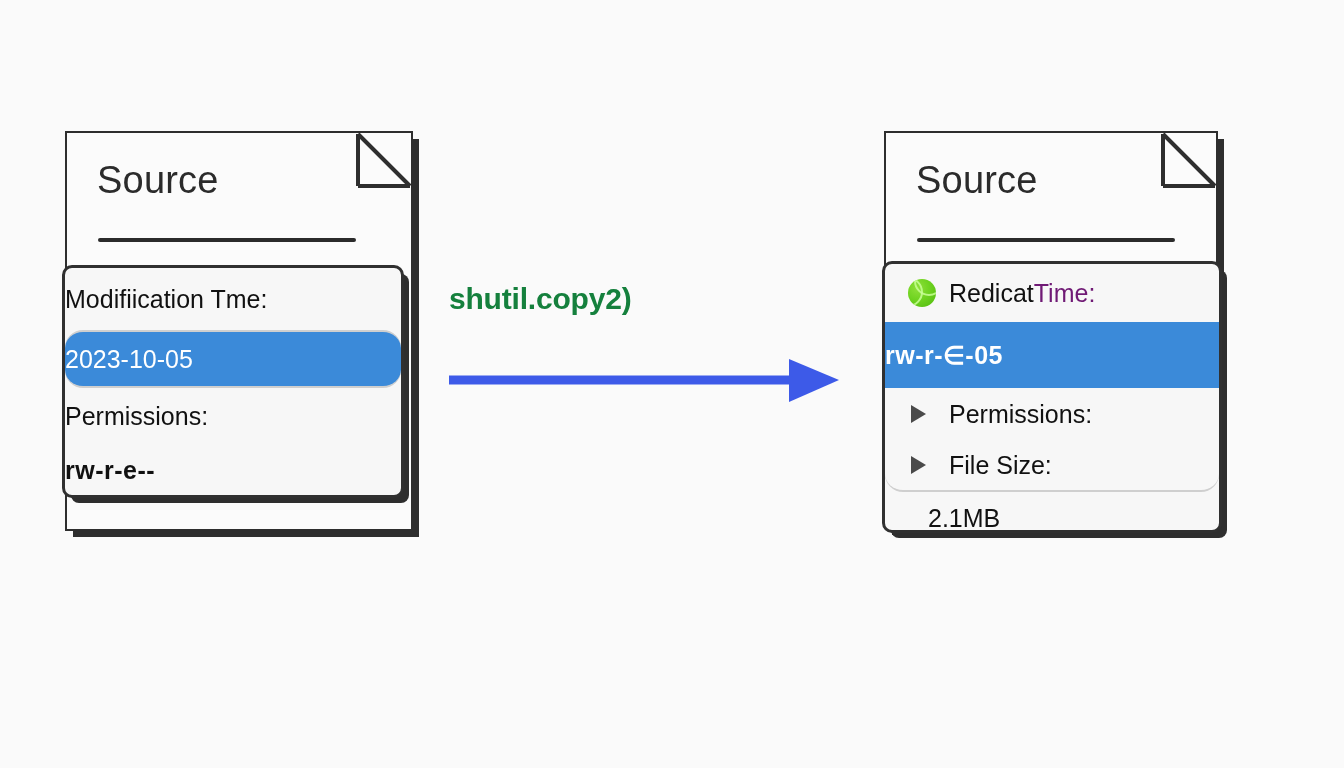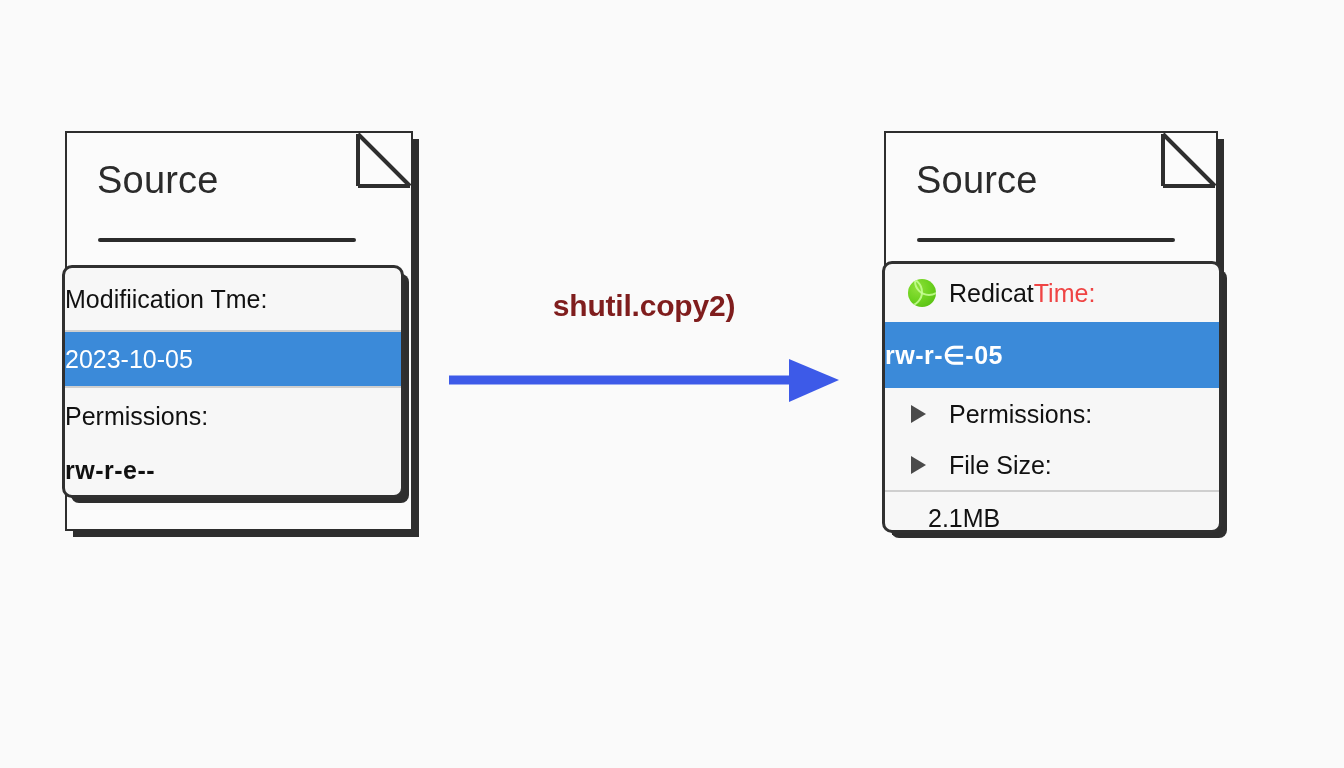"shutil.copy2)" .arrow-label { color: #7f1d1d -> #15803d; text-align: center -> none; top: 289px -> 282px }
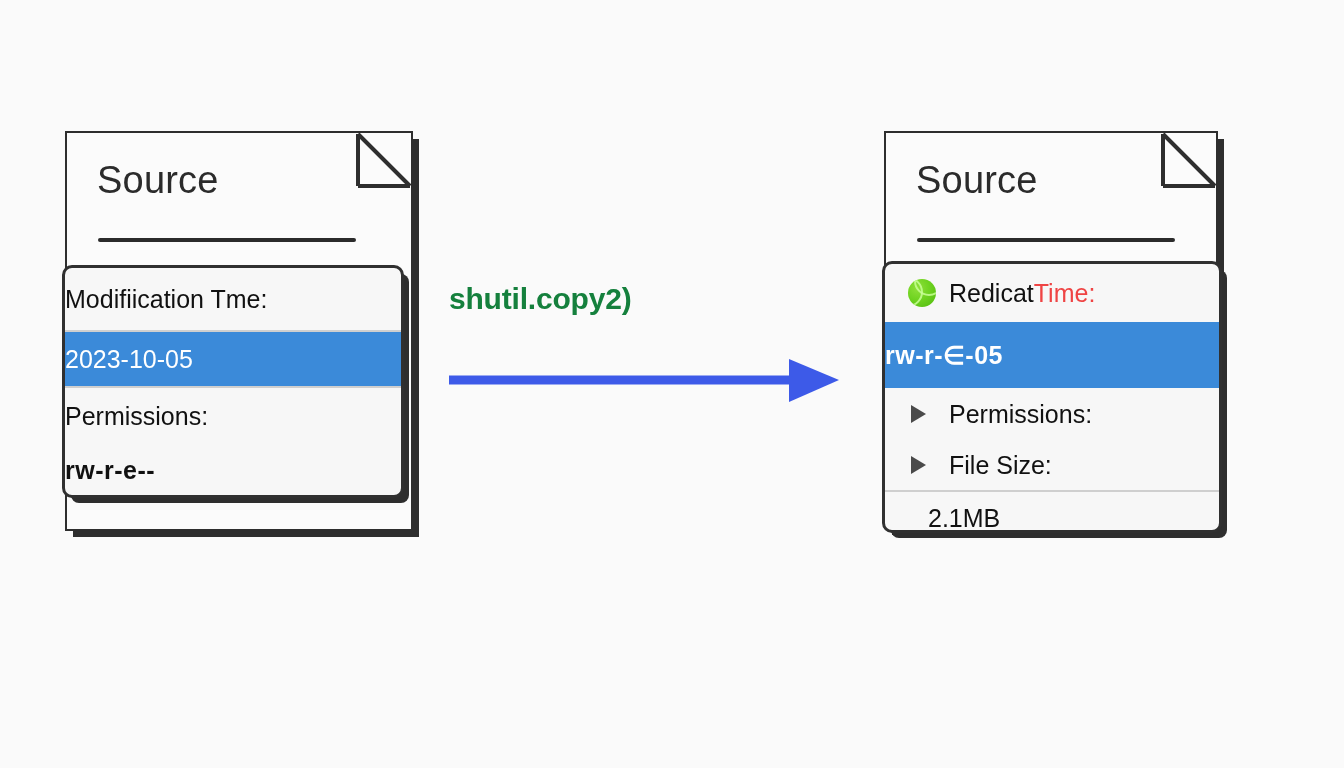"Time:" .tail-grey { color: #ef4444 -> #701a75 }
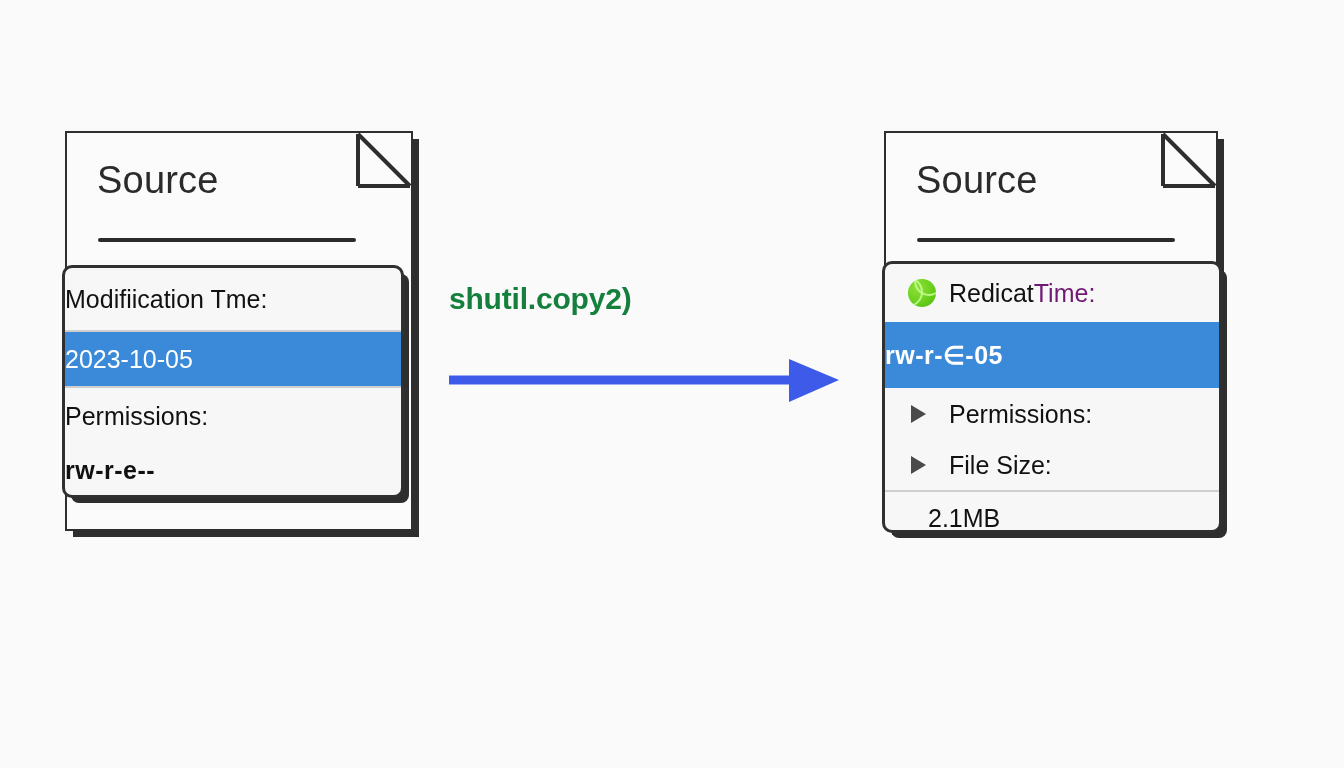"2023-10-05" .row.sep-bot { border-radius: none -> 18px }
